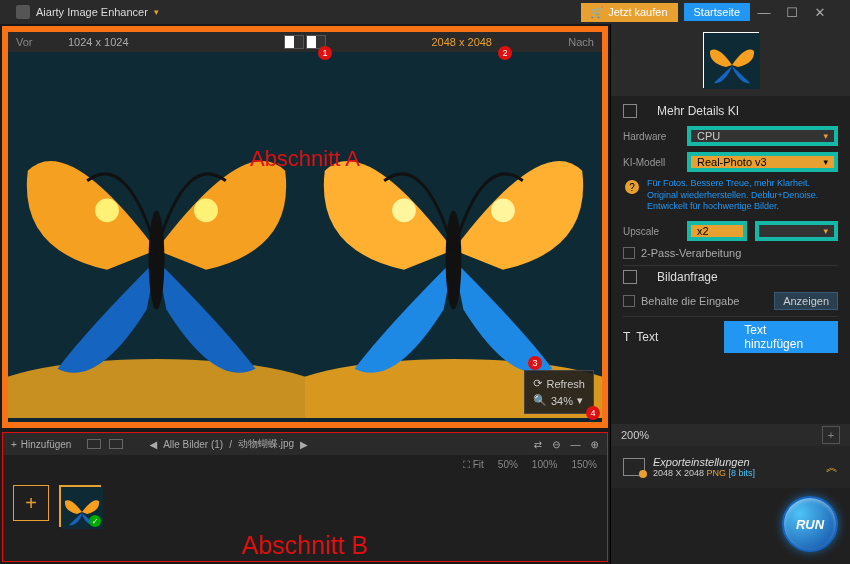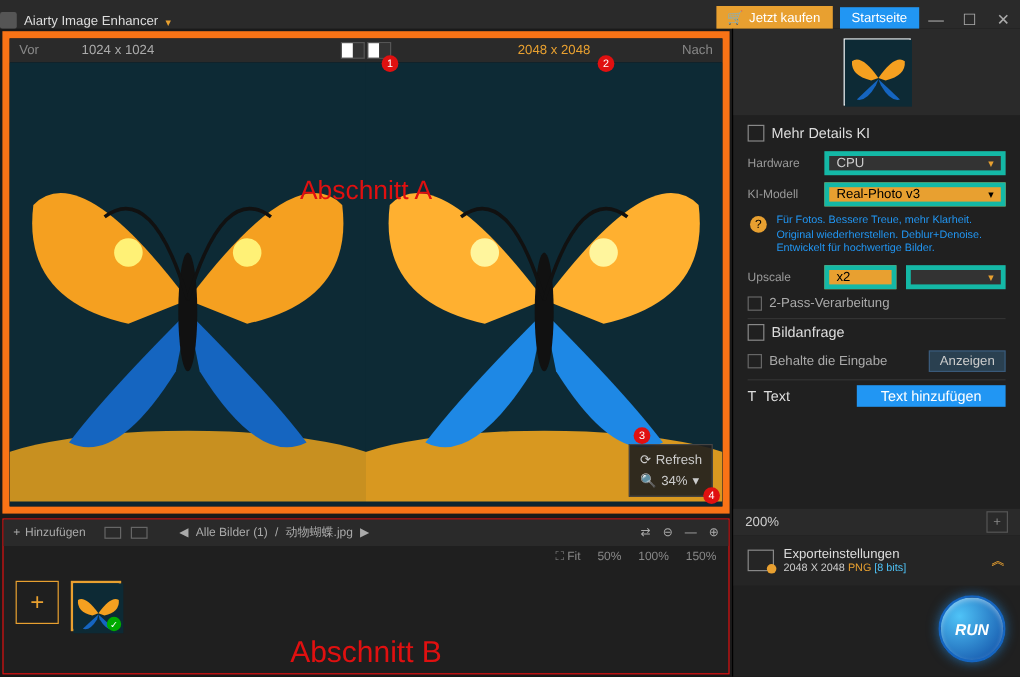"Aiarty Image Enhancer" .titlebar { align-items: flex-end -> center; padding: 0 0 -> 0 16px }
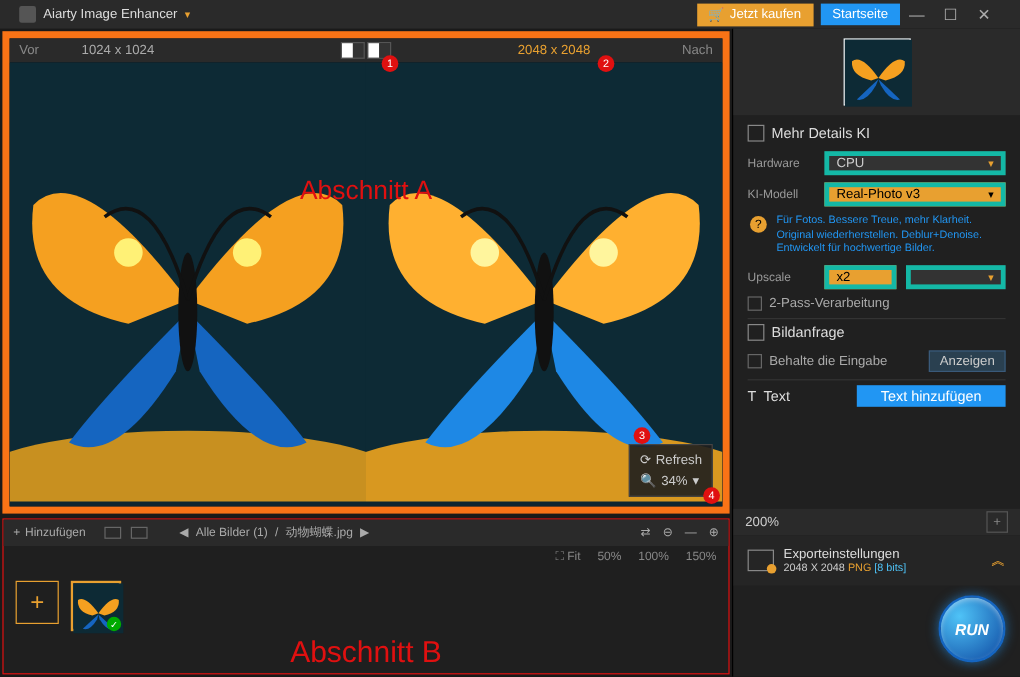"Mehr Details KI" .sec-title { gap: 6px -> 20px }
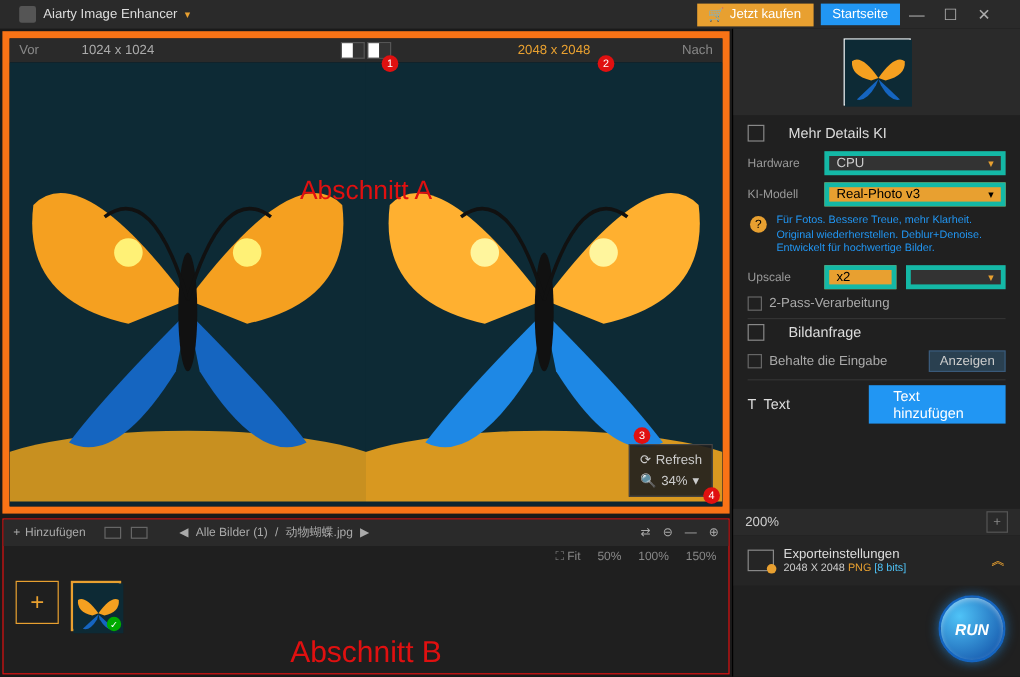"Exporteinstellungen" .exp-title { font-style: none -> italic }
